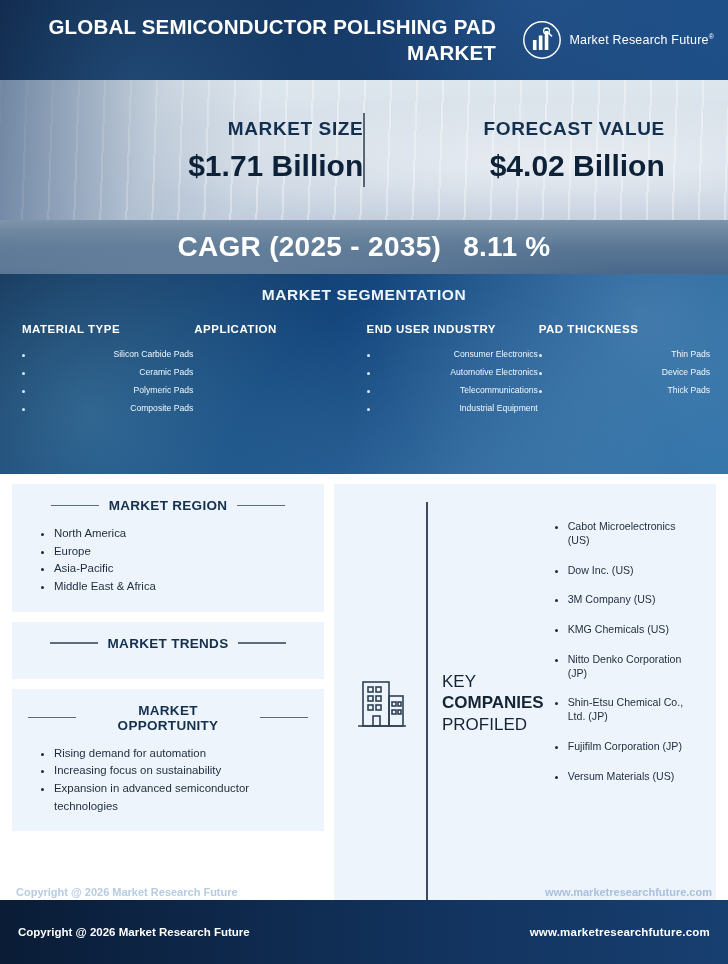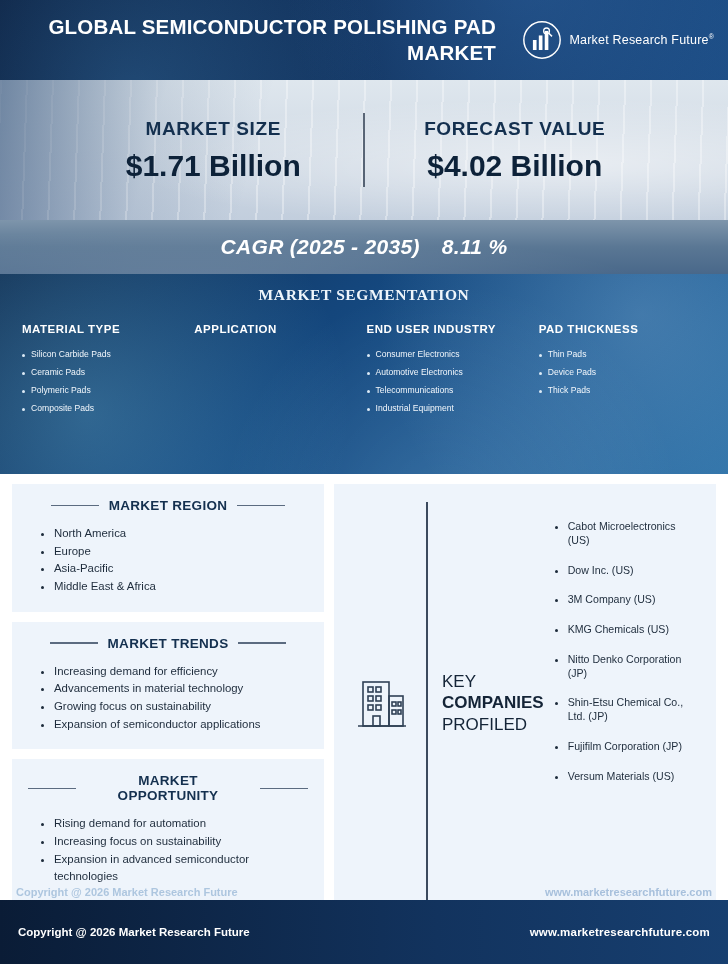"MARKET SIZE" .stat { text-align: center -> right }
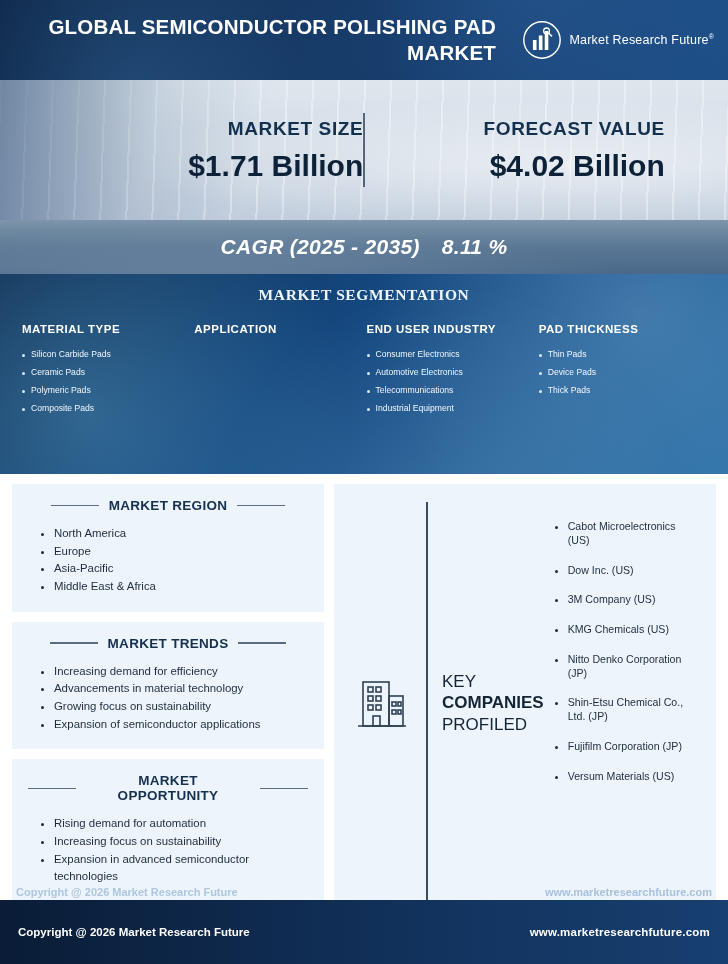"CAGR (2025 - 2035)" .cagr span { font-size: 21px -> 28px; font-style: italic -> none }
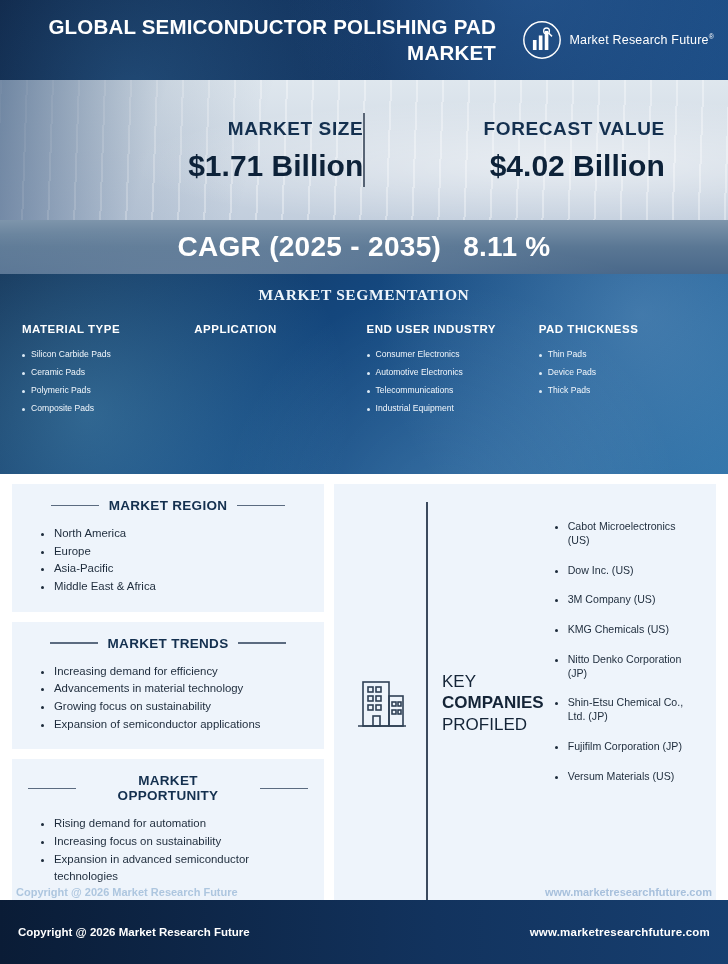"MARKET SEGMENTATION" .seg-title { font-family: Liberation Serif, serif -> none }
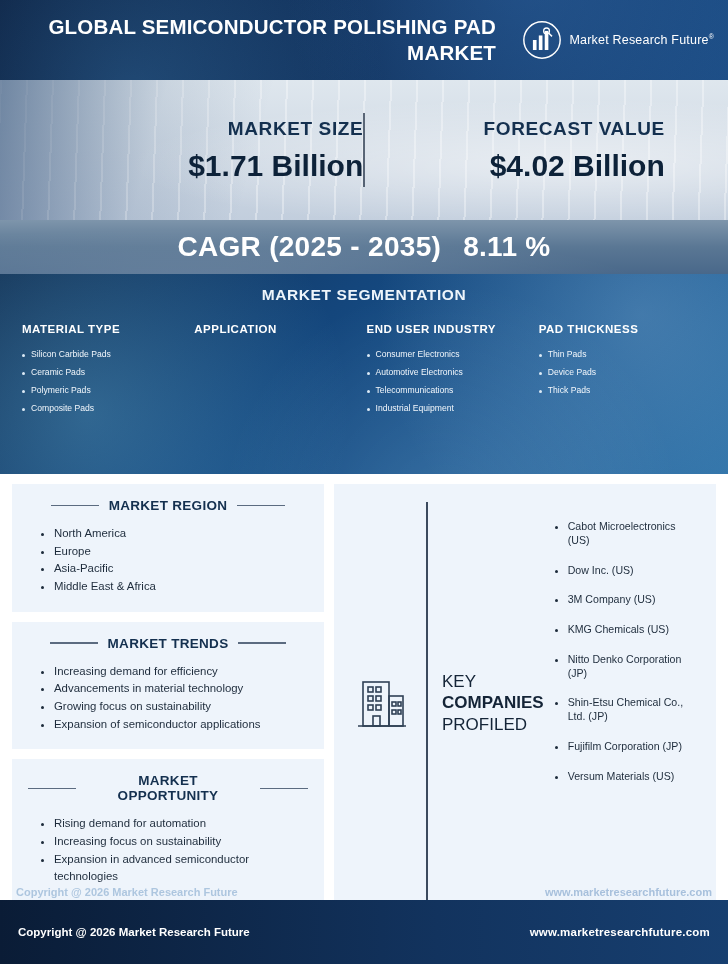"Silicon Carbide Pads" .seg-col ul { text-align: none -> right }
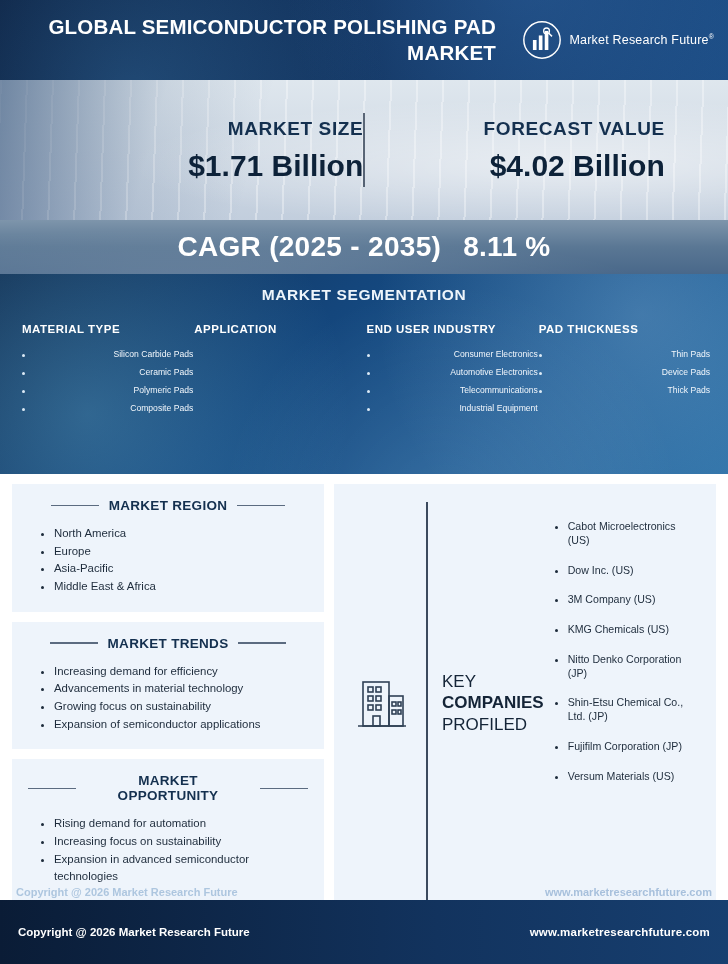"Increasing demand for efficiency" ul { html: <ul> <li>Increasing demand for efficiency</li> <li>Advancements in material technology</li> <li>Growing focus on sustainability</li> <li>Expansion of semiconductor applications</li> </ul> -> none }
